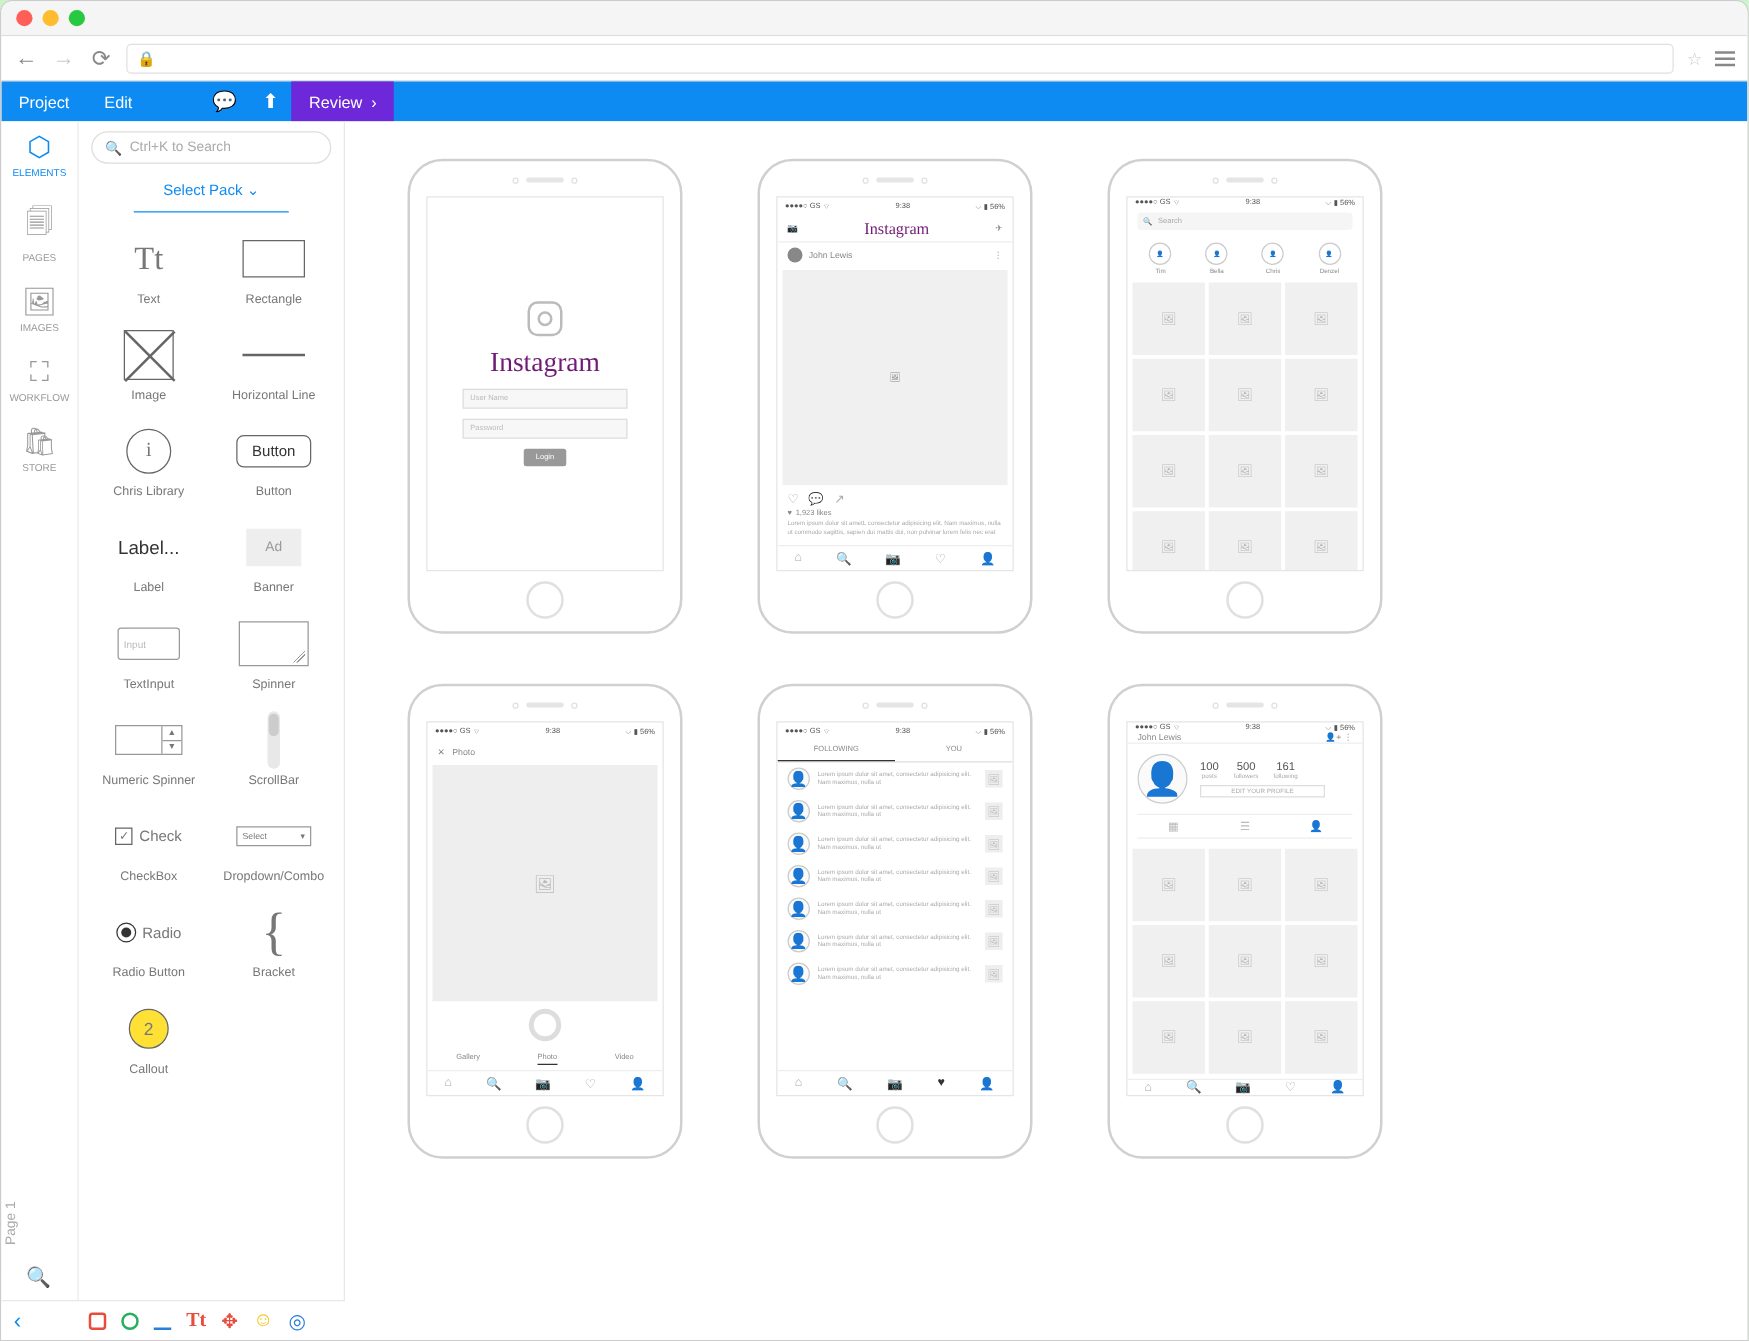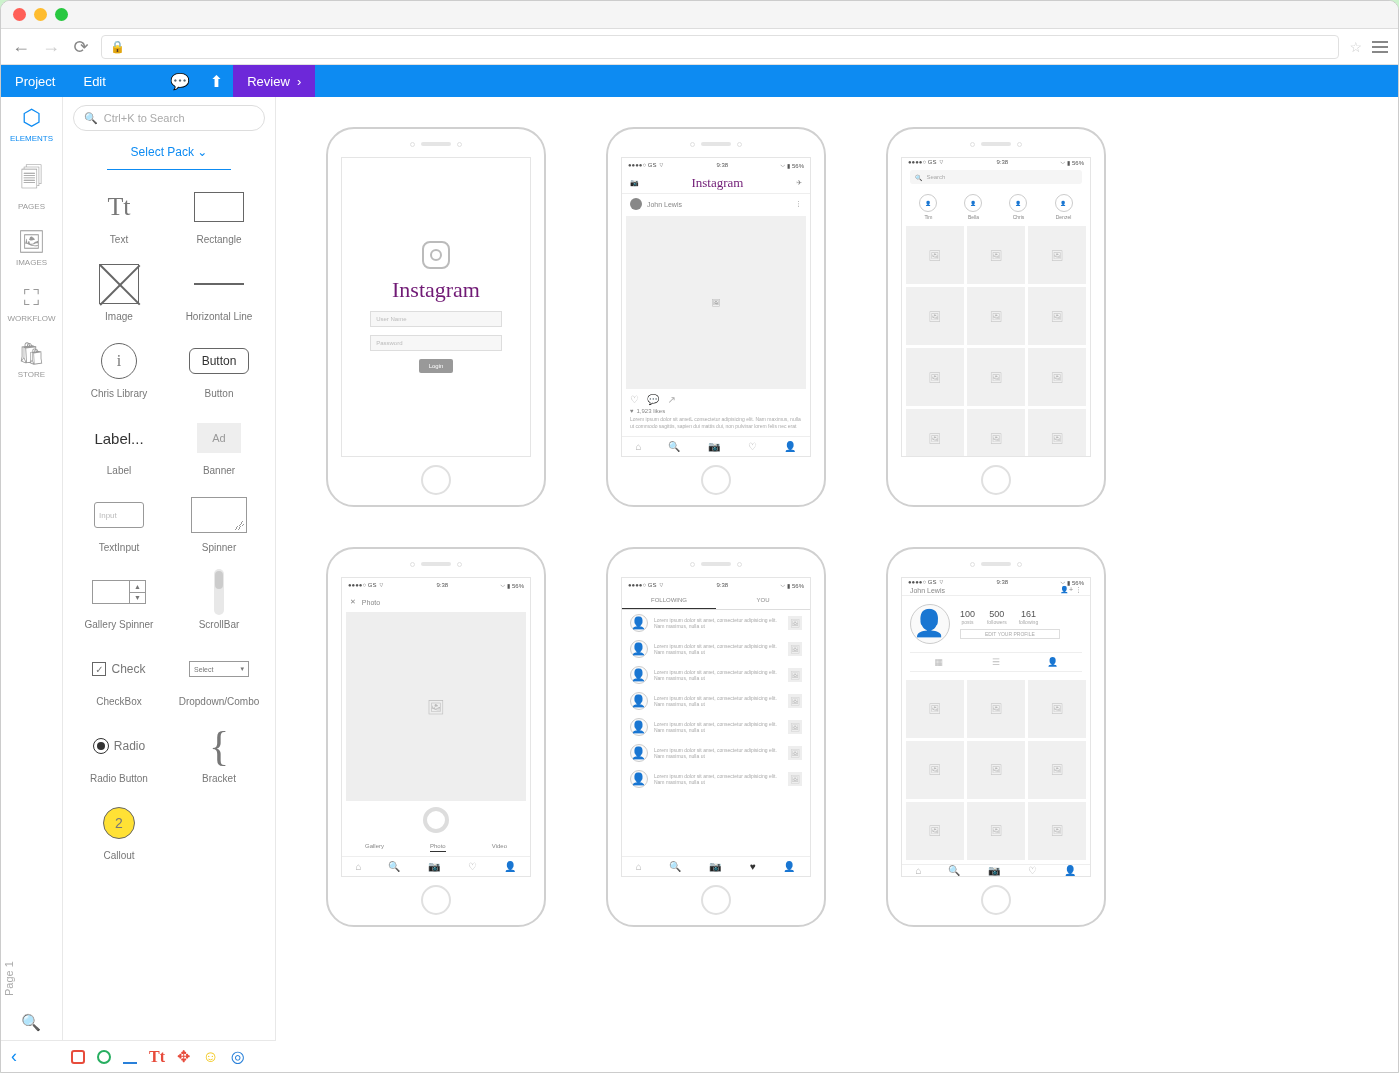"Gallery Spinner" span { text: Gallery -> Numeric }
